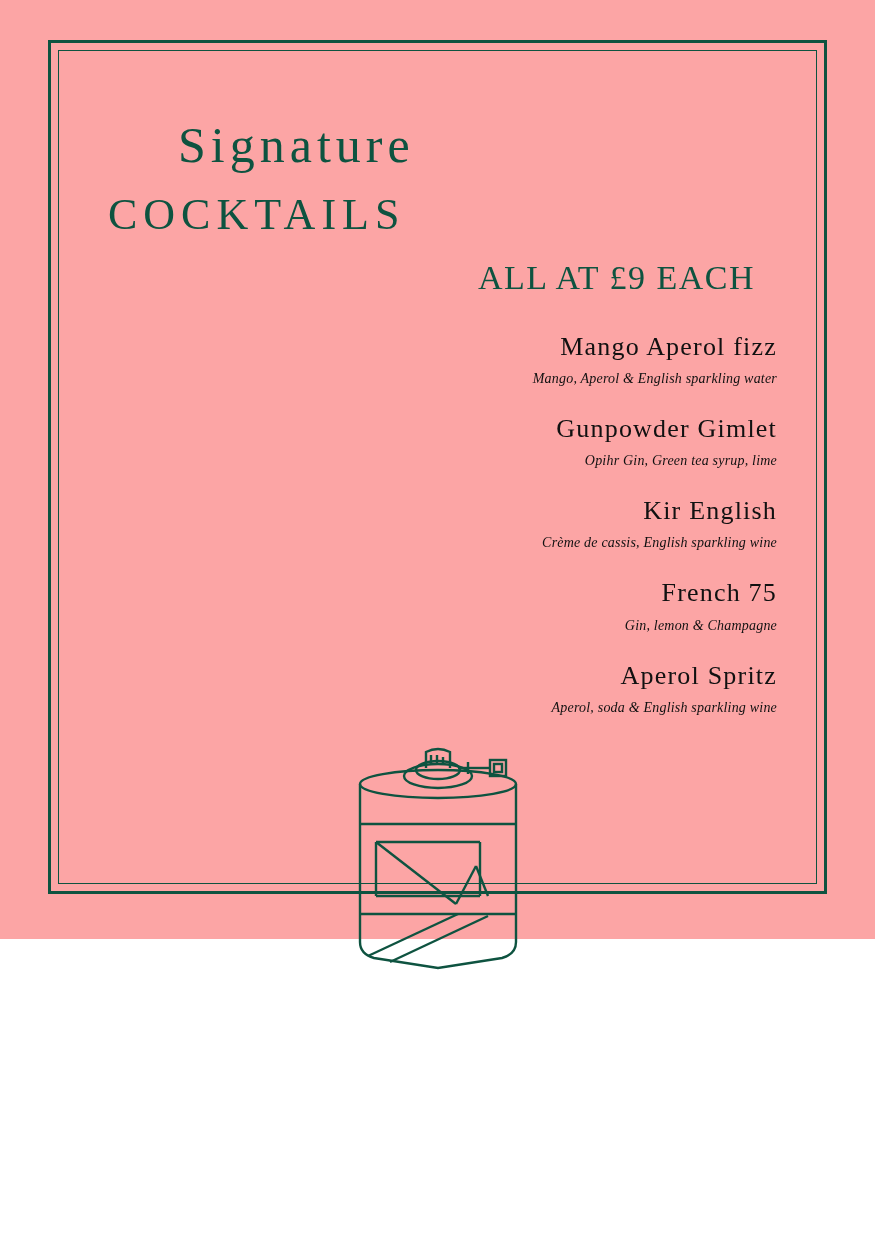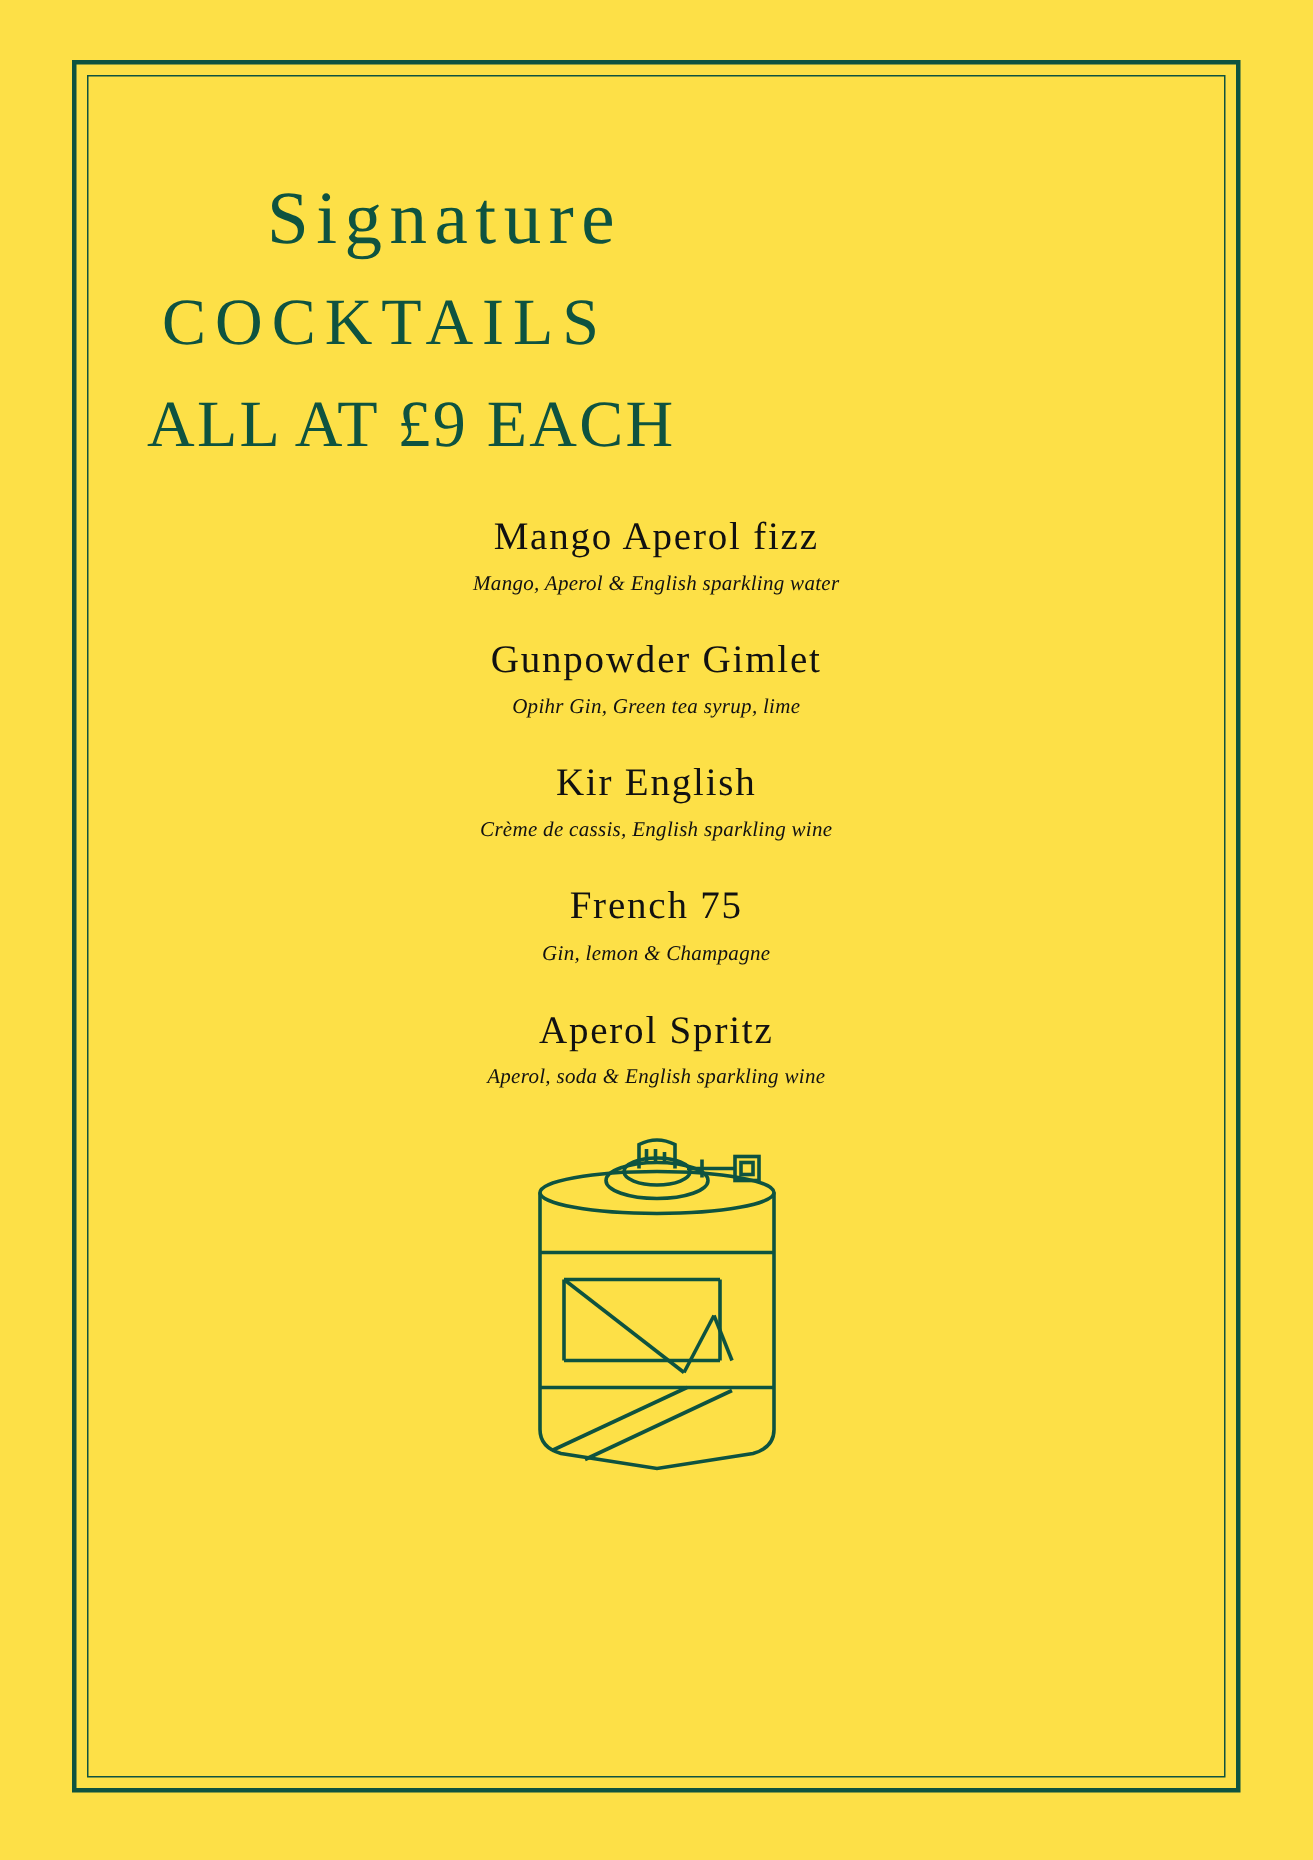"Signature" .page { background: #fde047 -> #fca5a5; height: 1240px -> 939px }
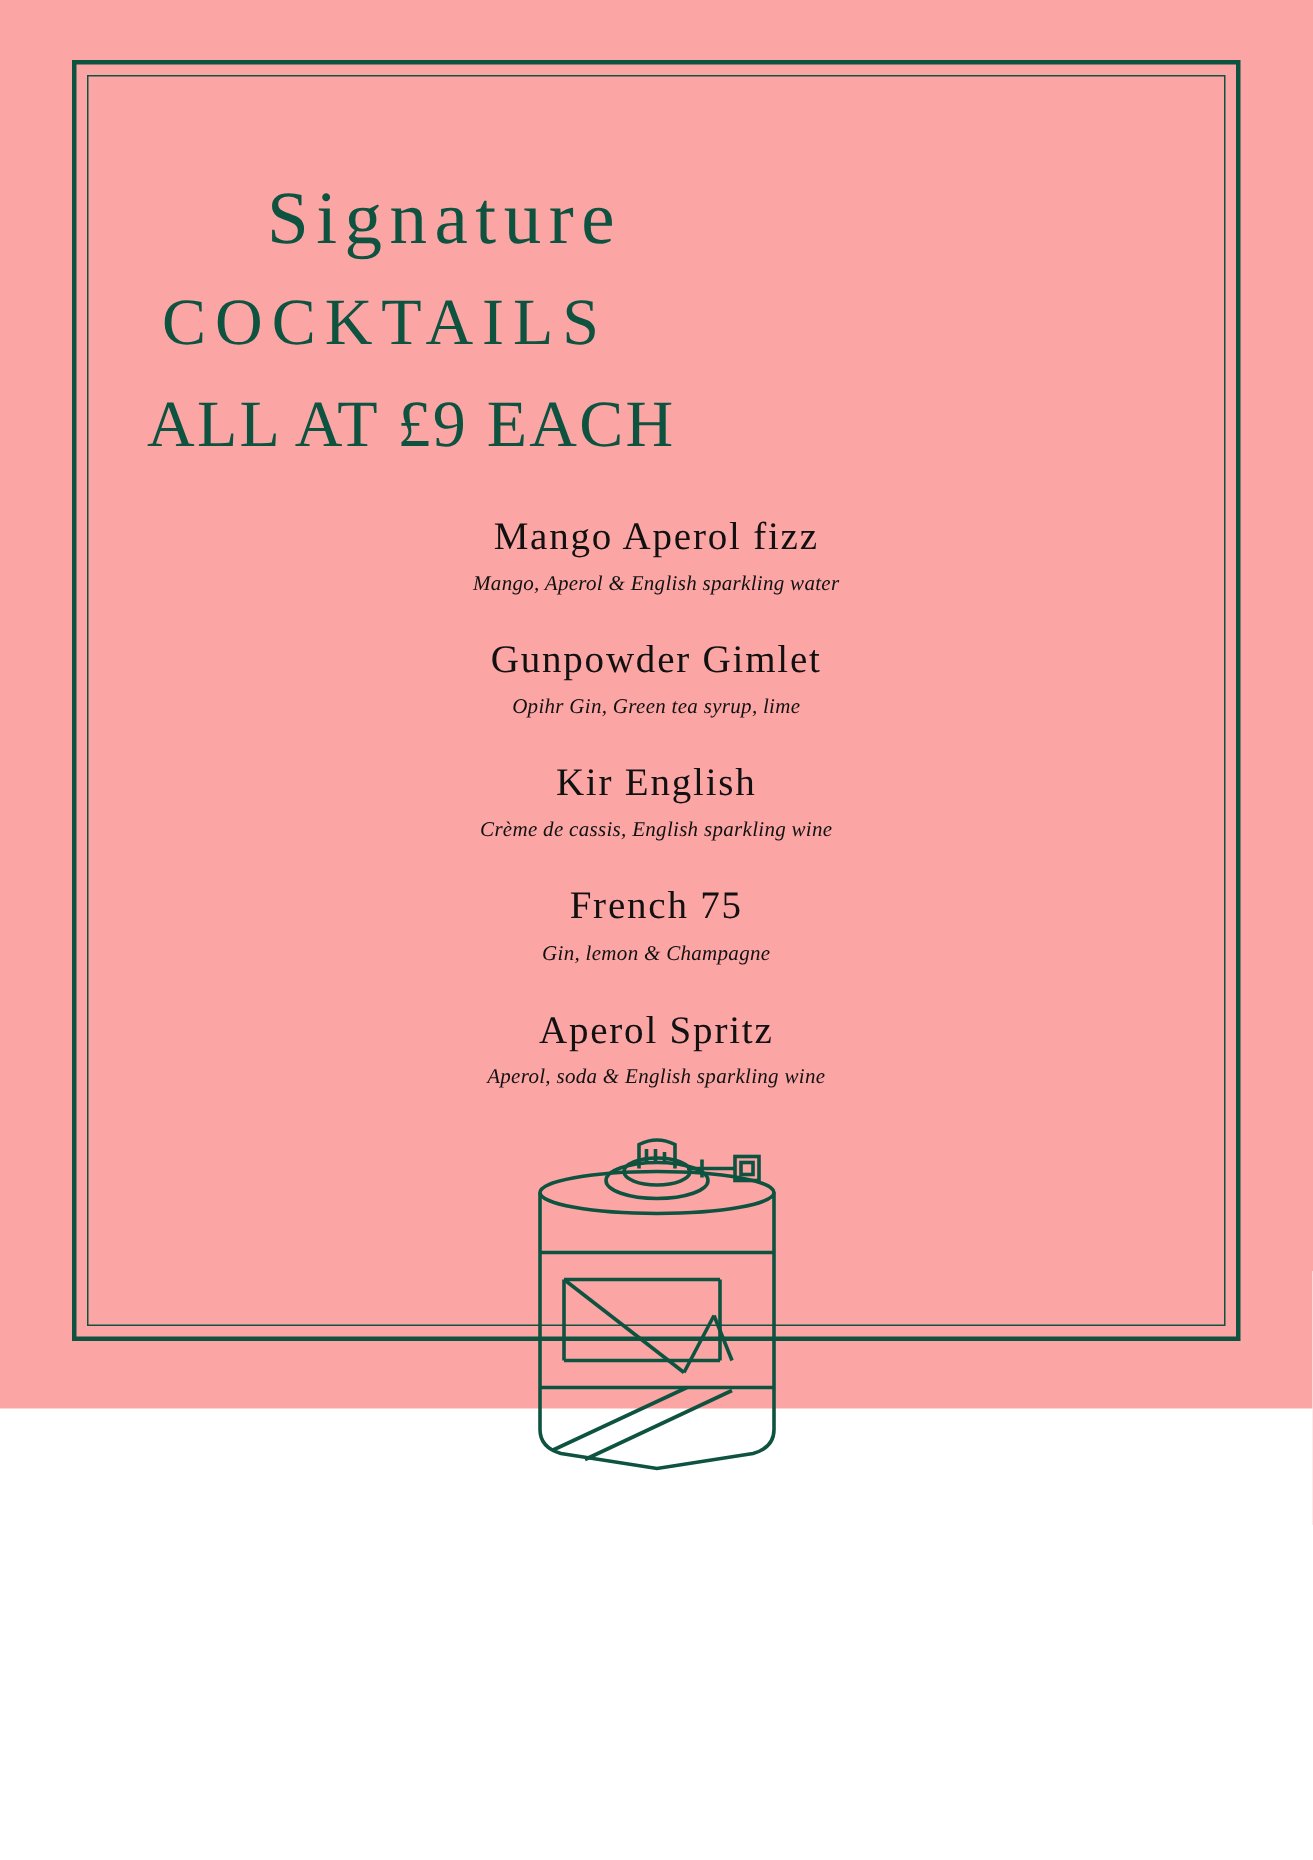"ALL AT £9 EACH" .title-price { font-size: 44px -> 34px; text-align: left -> right }
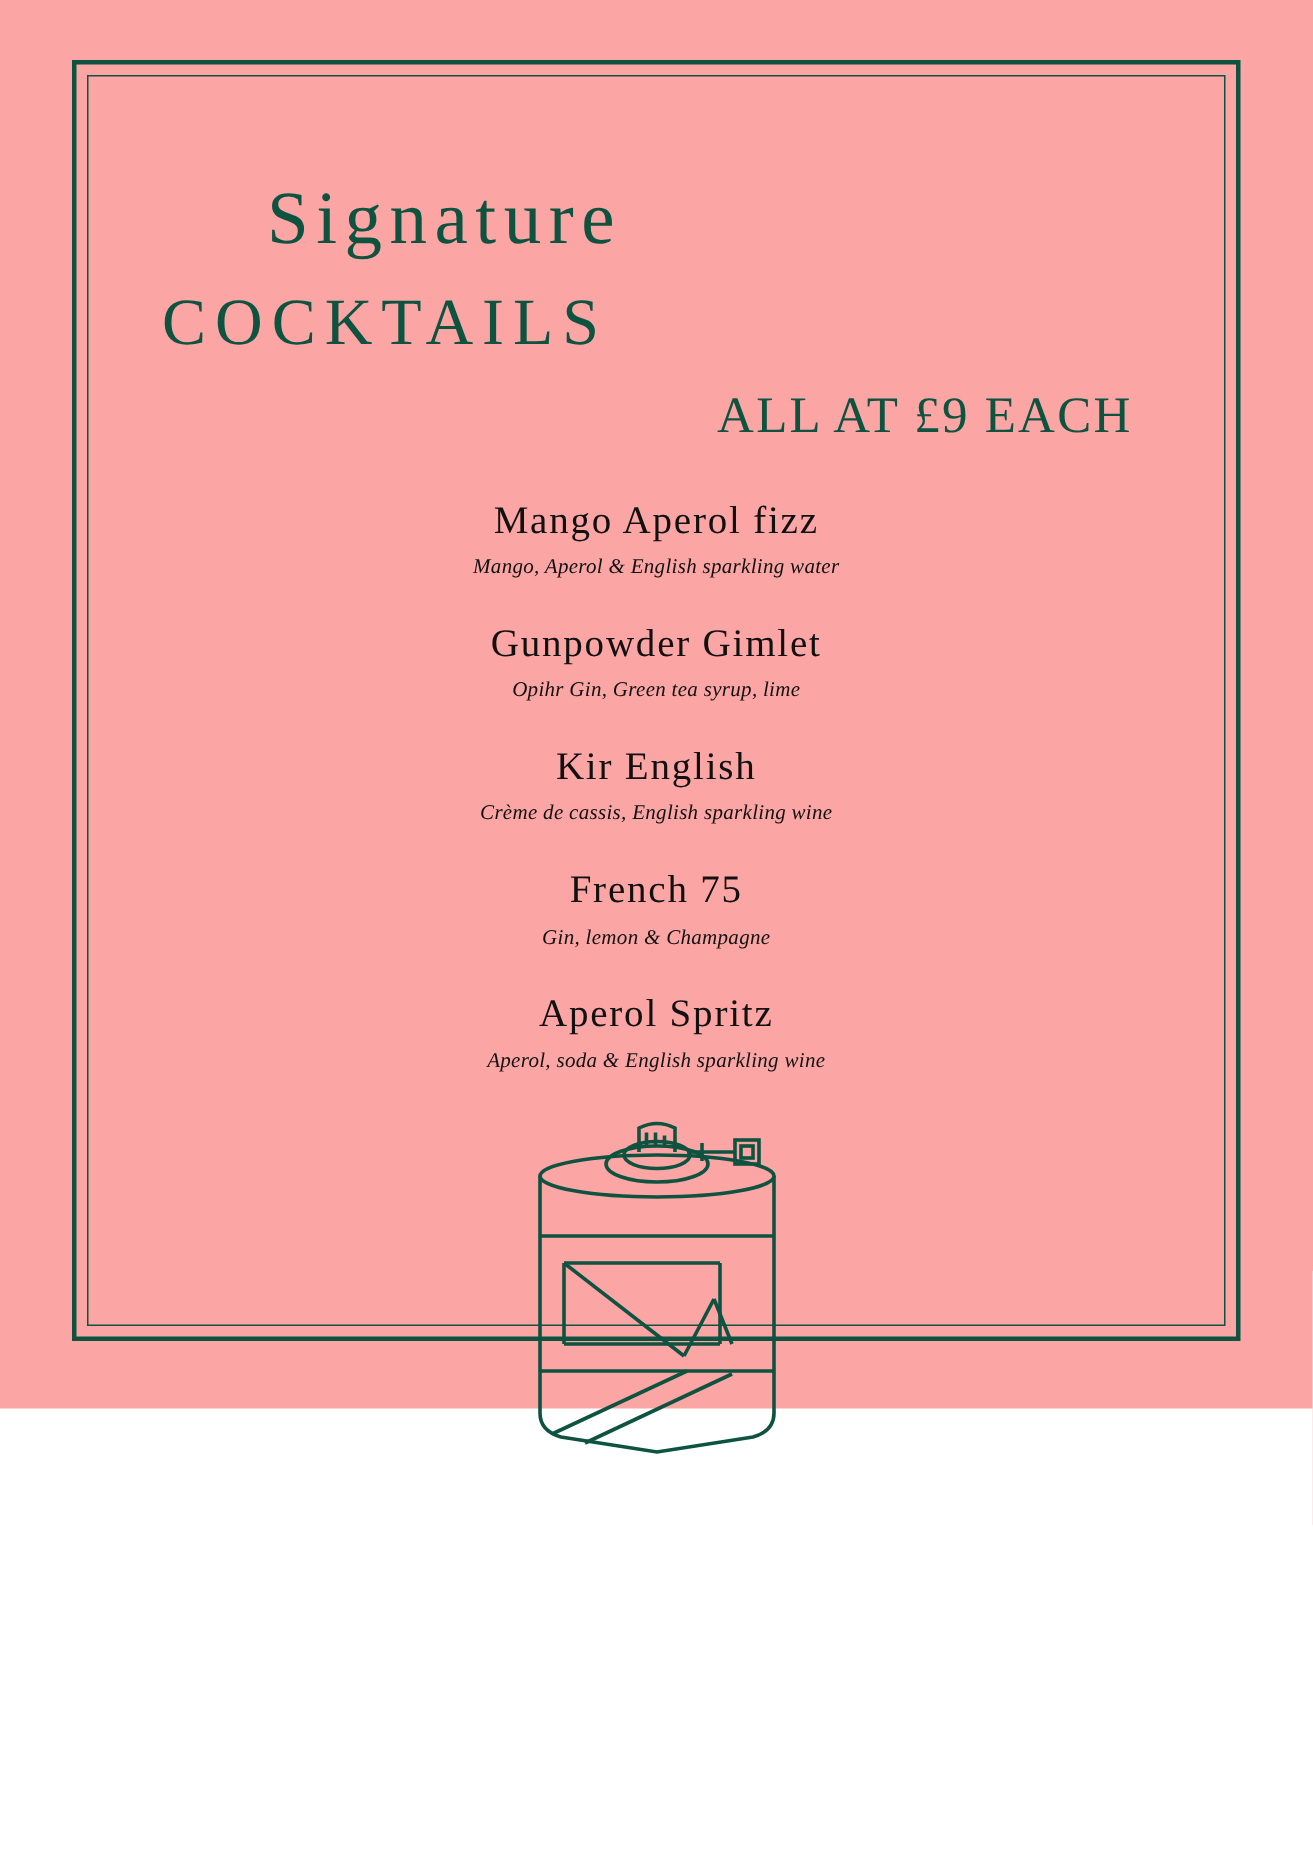"Mango Aperol fizz" .drink { text-align: center -> right }
